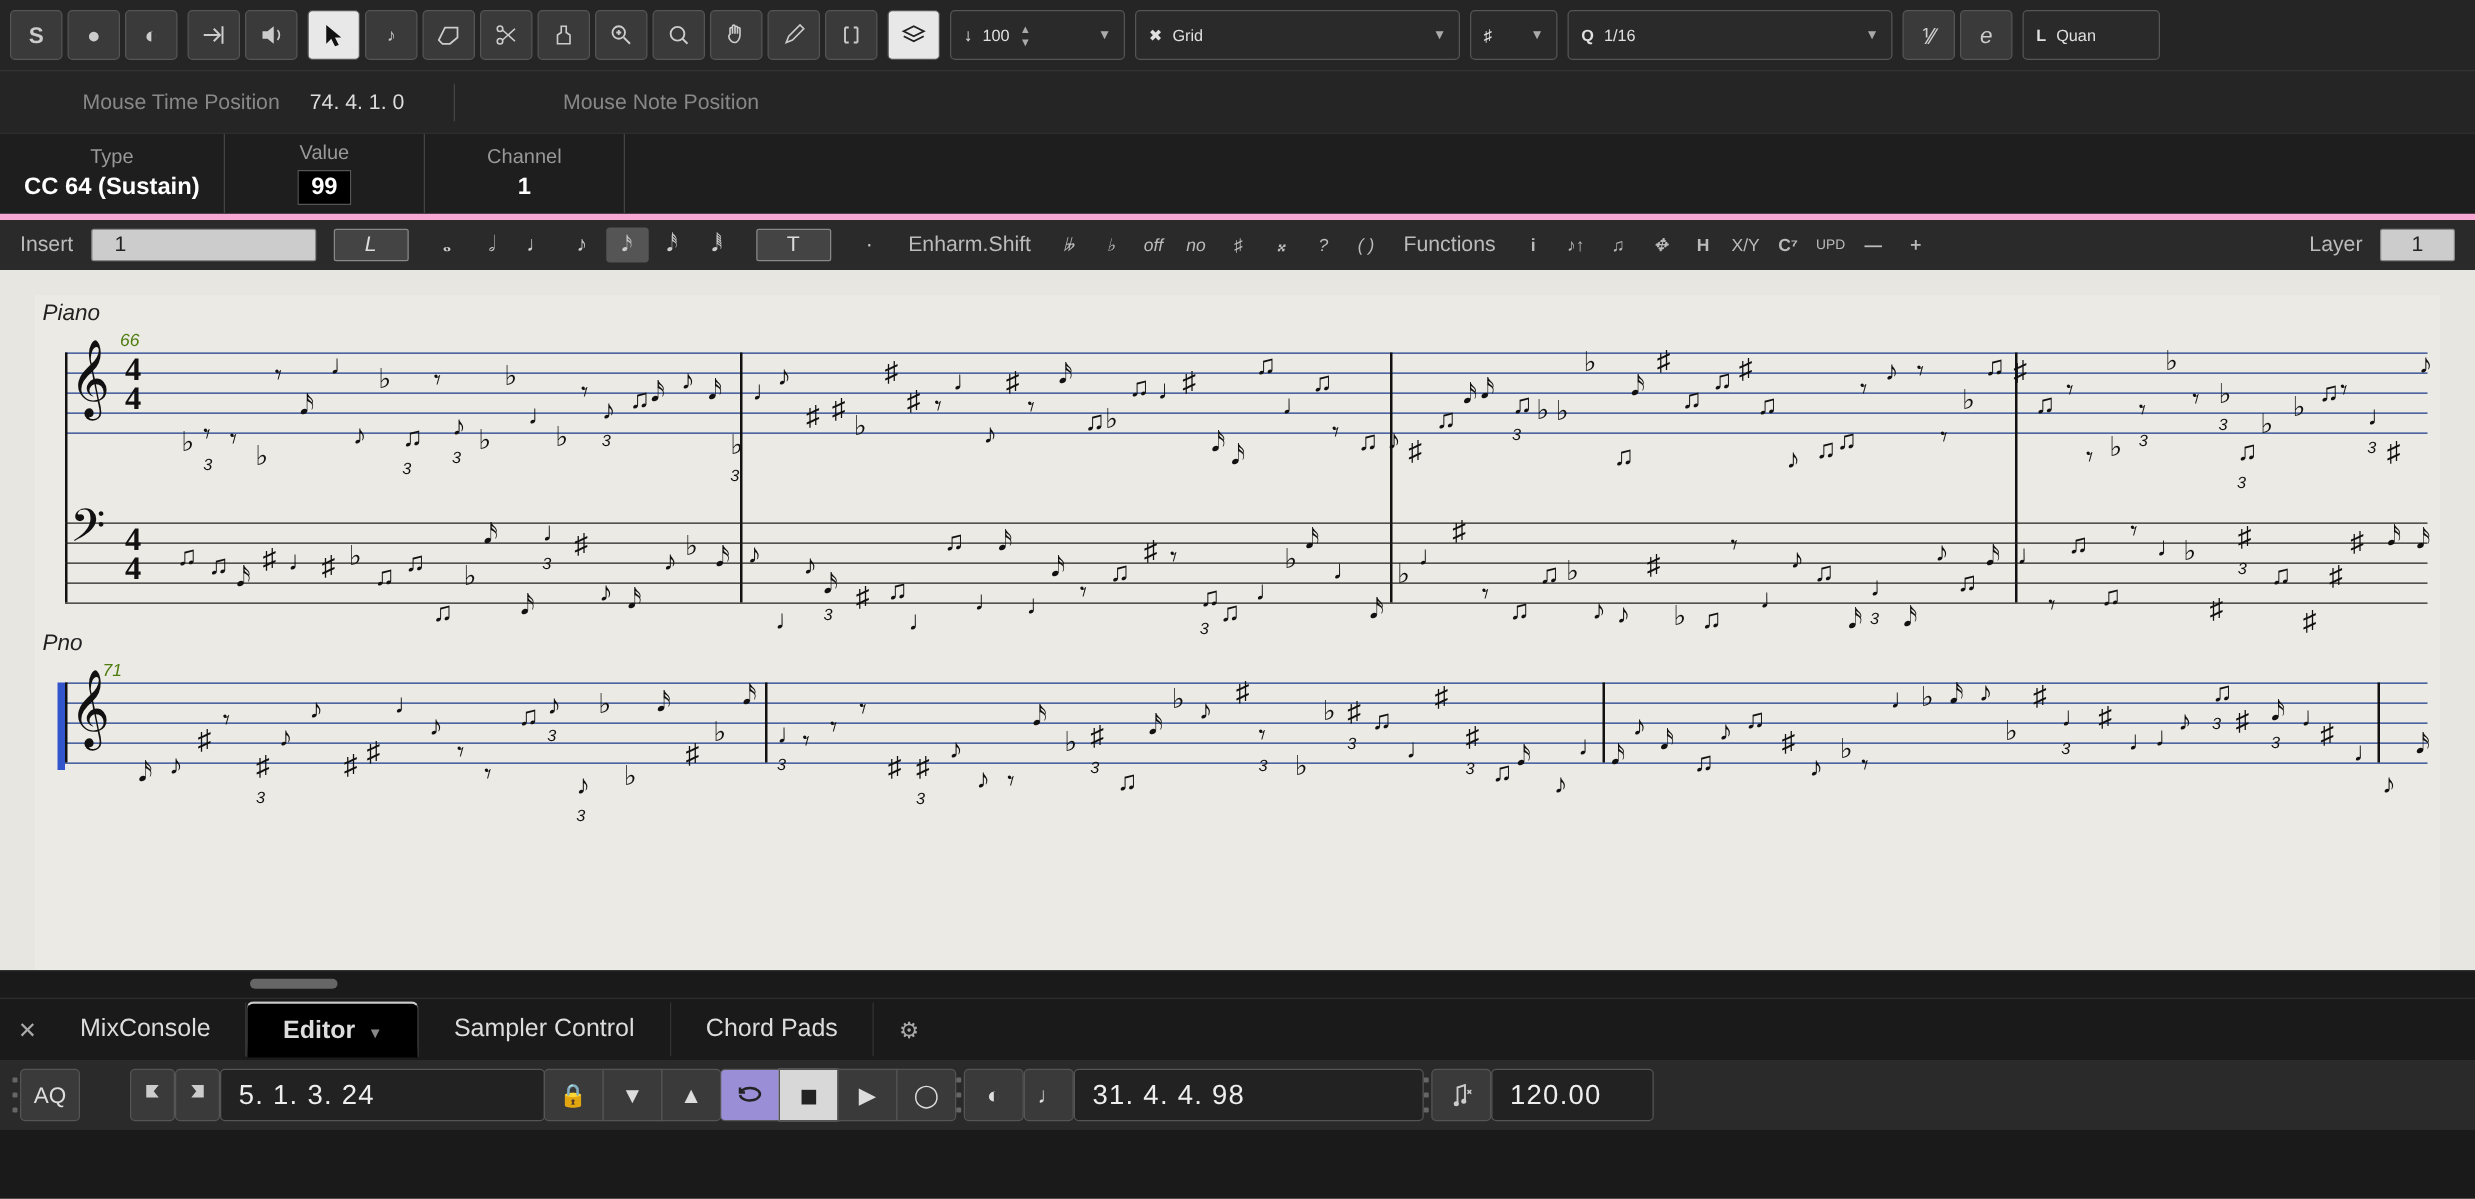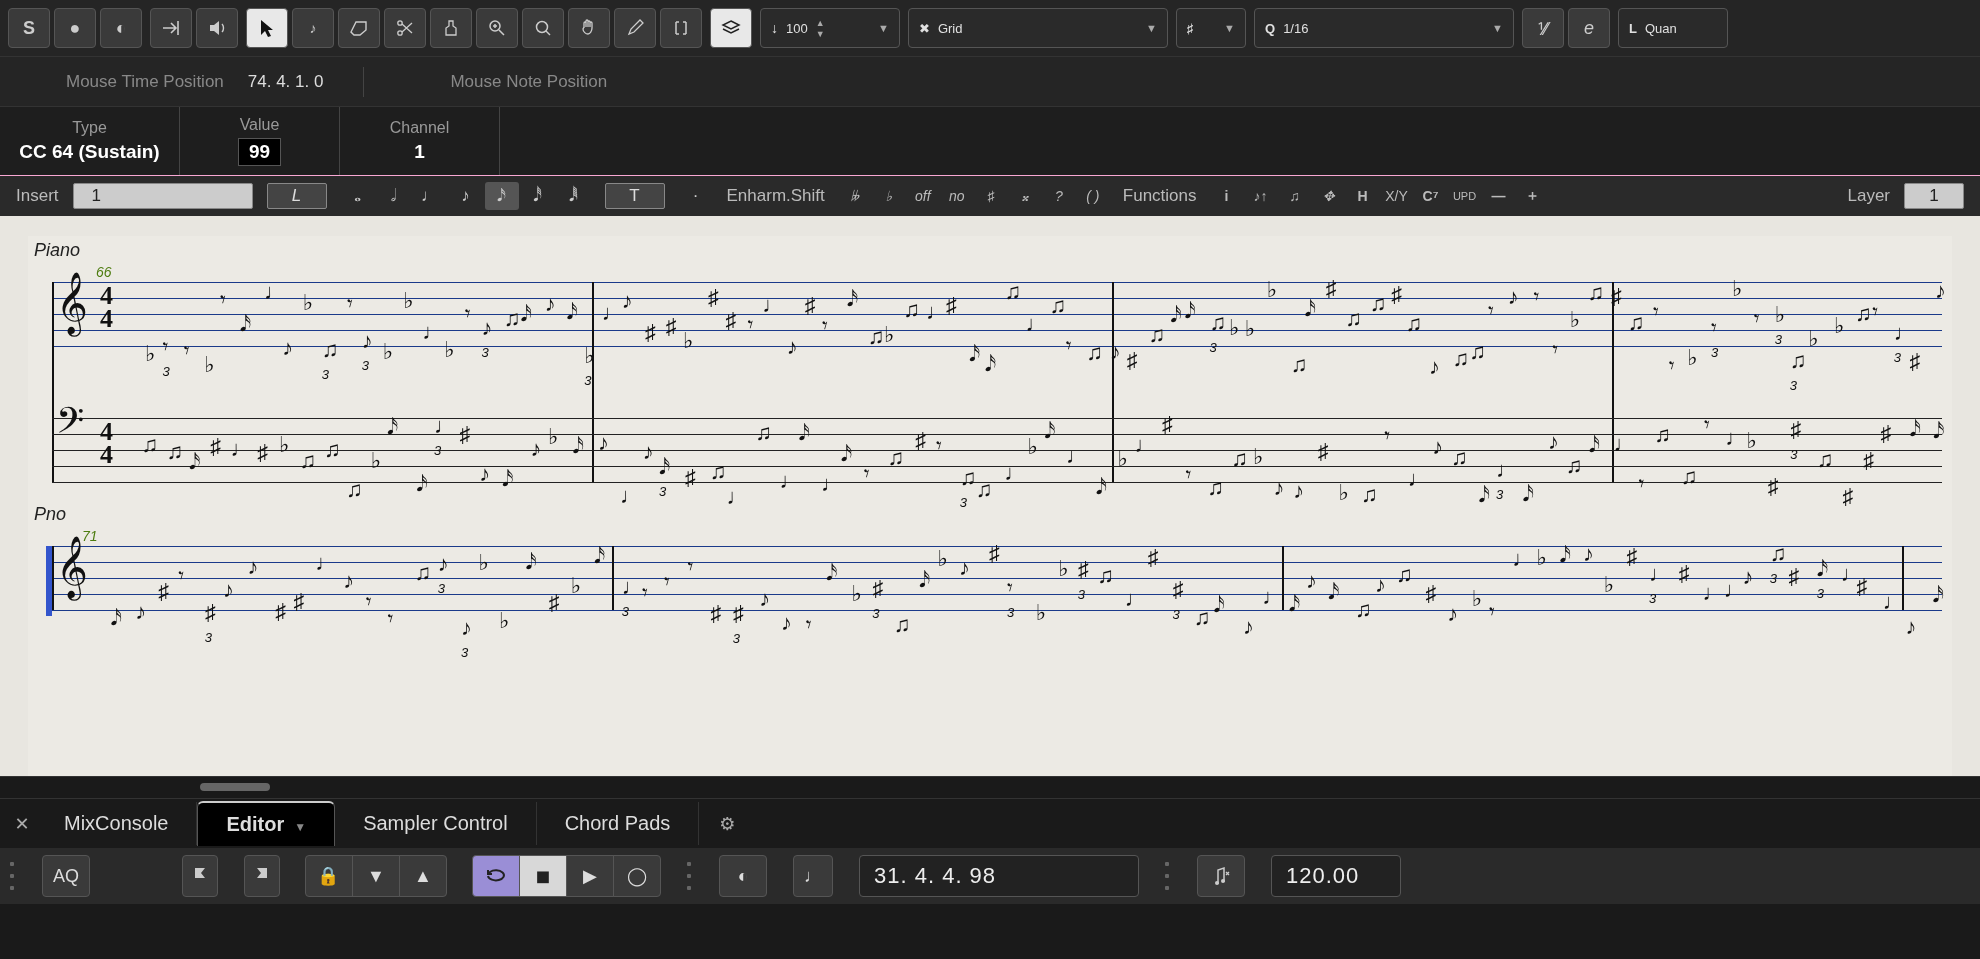"Type" .field-row { border-bottom: 1px solid #f9a8d4 -> 5px solid #f9a8d4 }
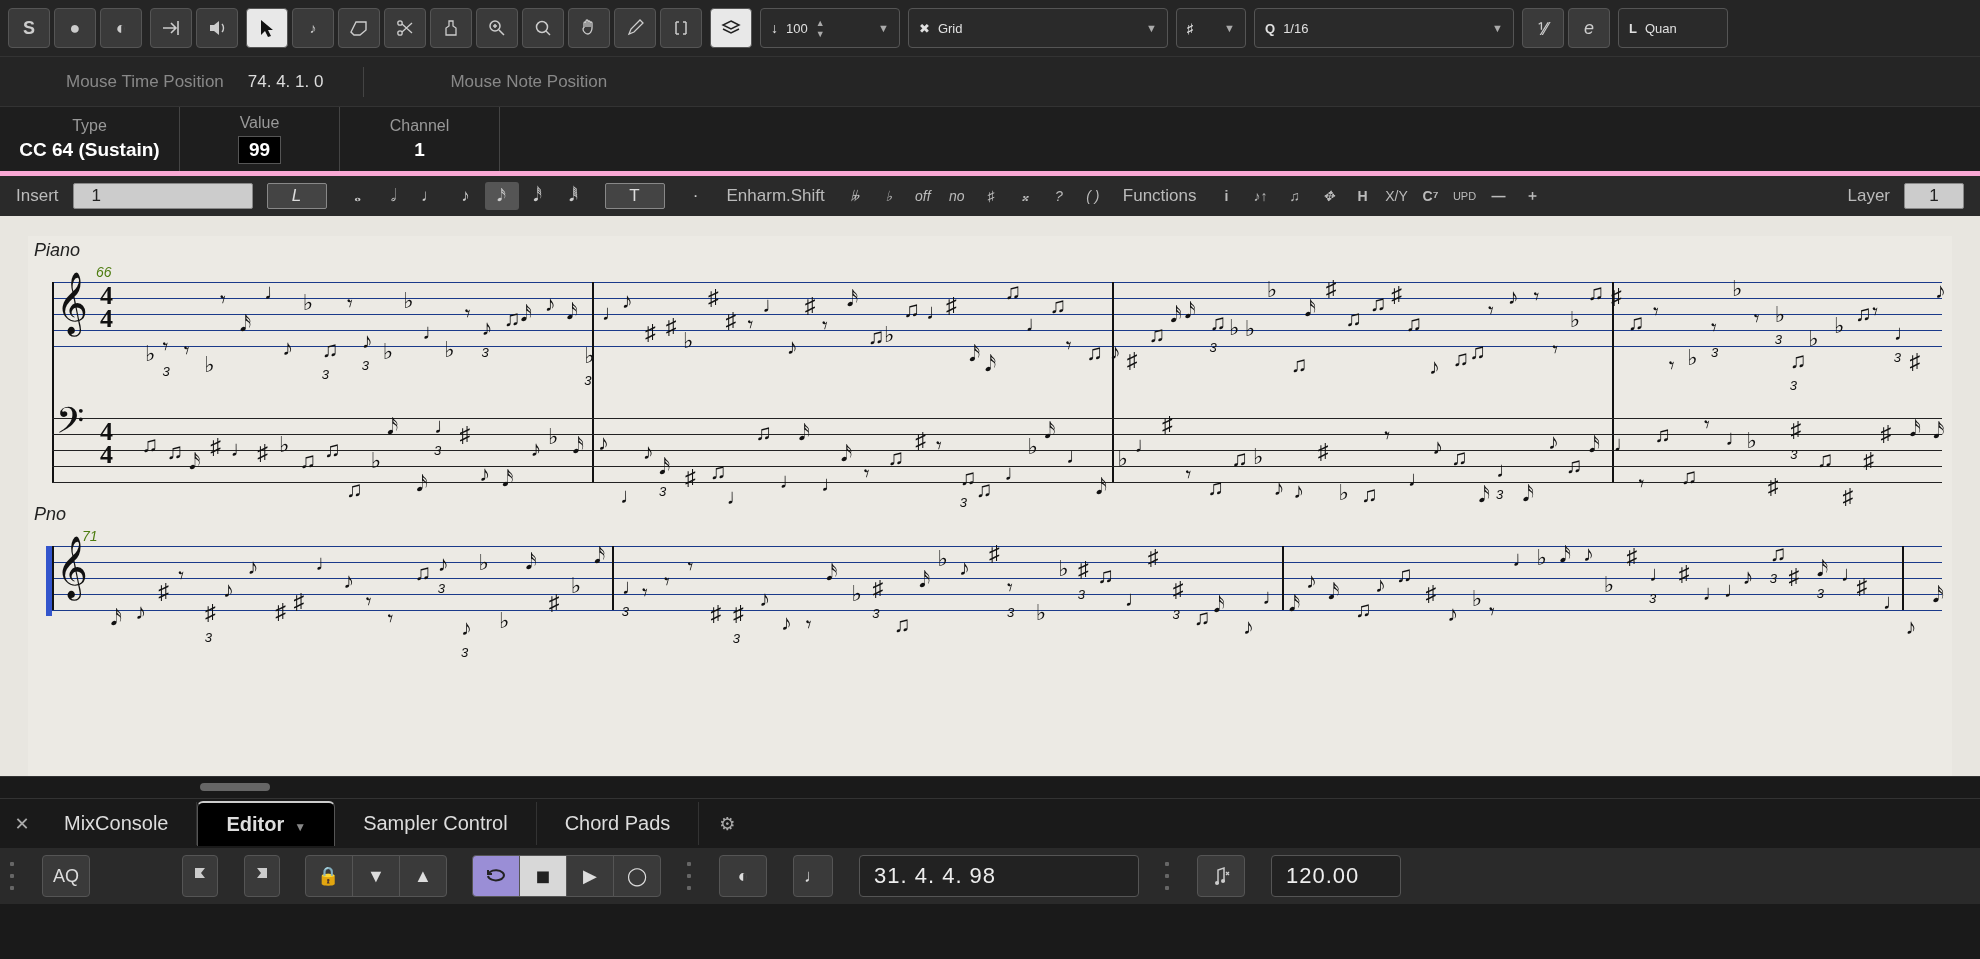"AQ" .transport { gap: 26px -> 0 }
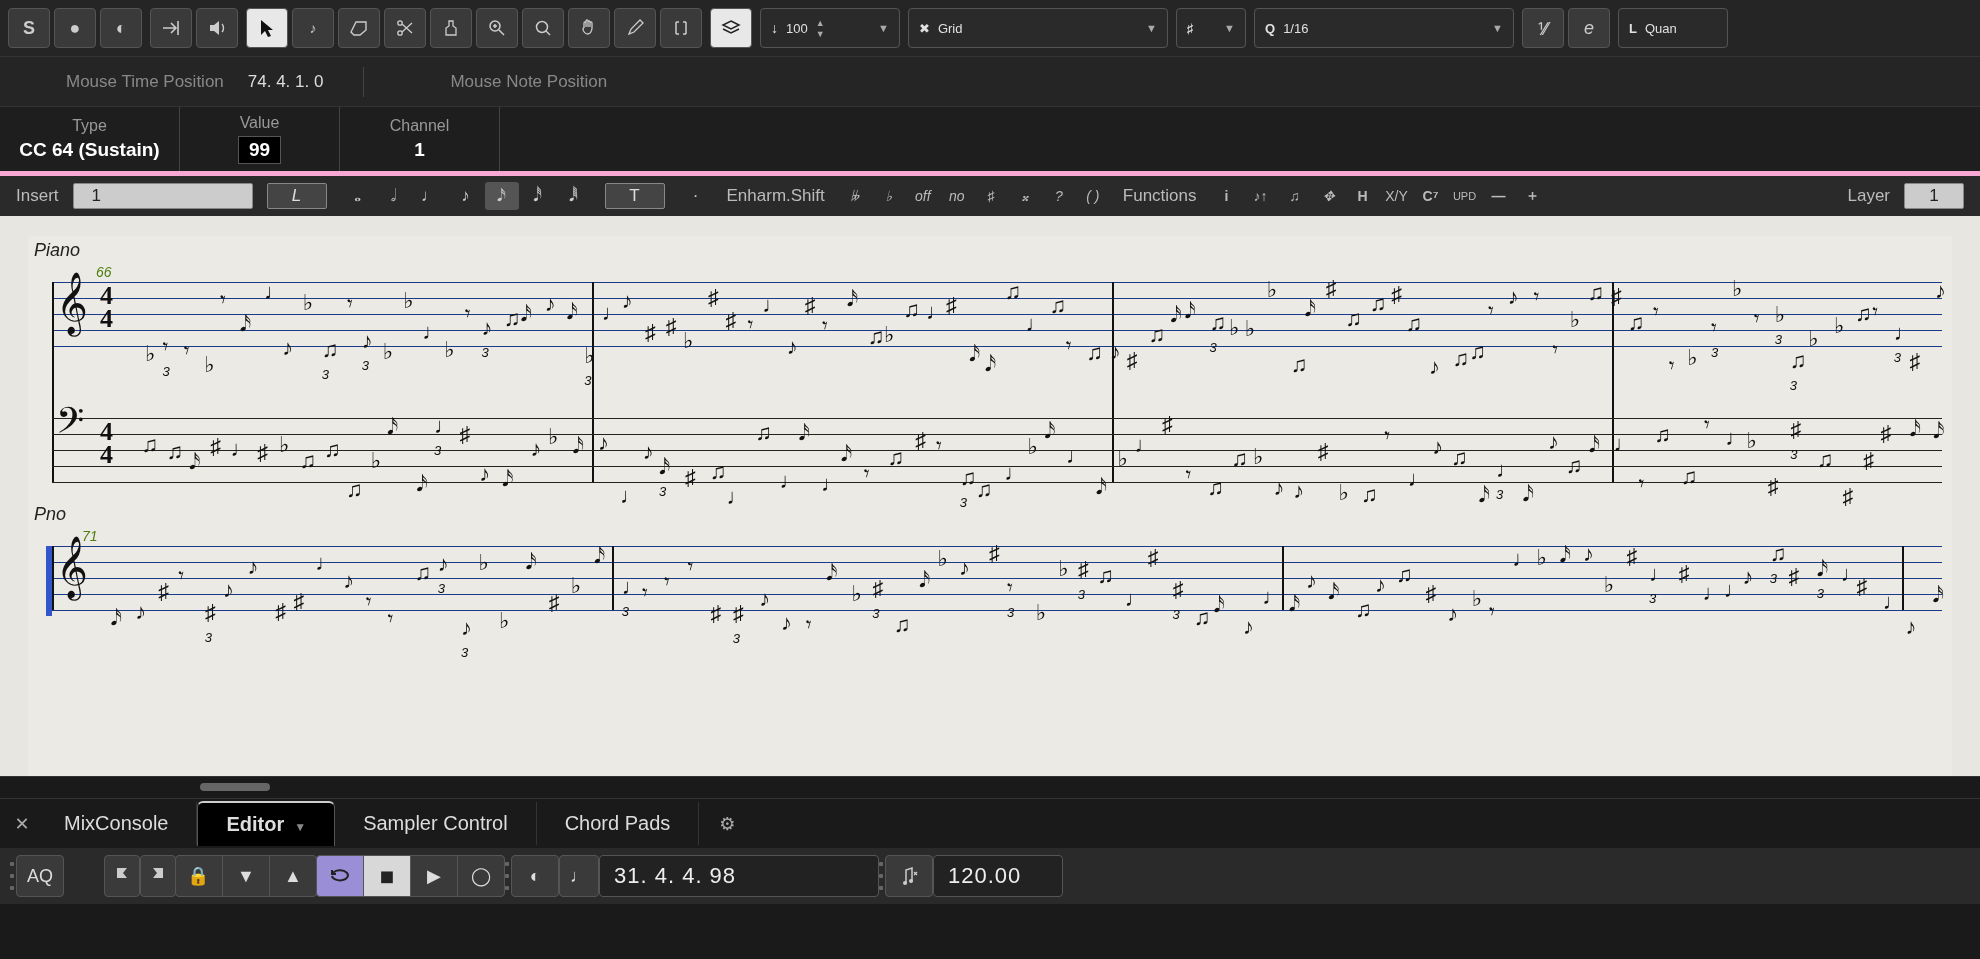"5. 1. 3. 24" div.tp-field { html: none -> <div> <span>5. 1. 3. 24</span> </div> }
